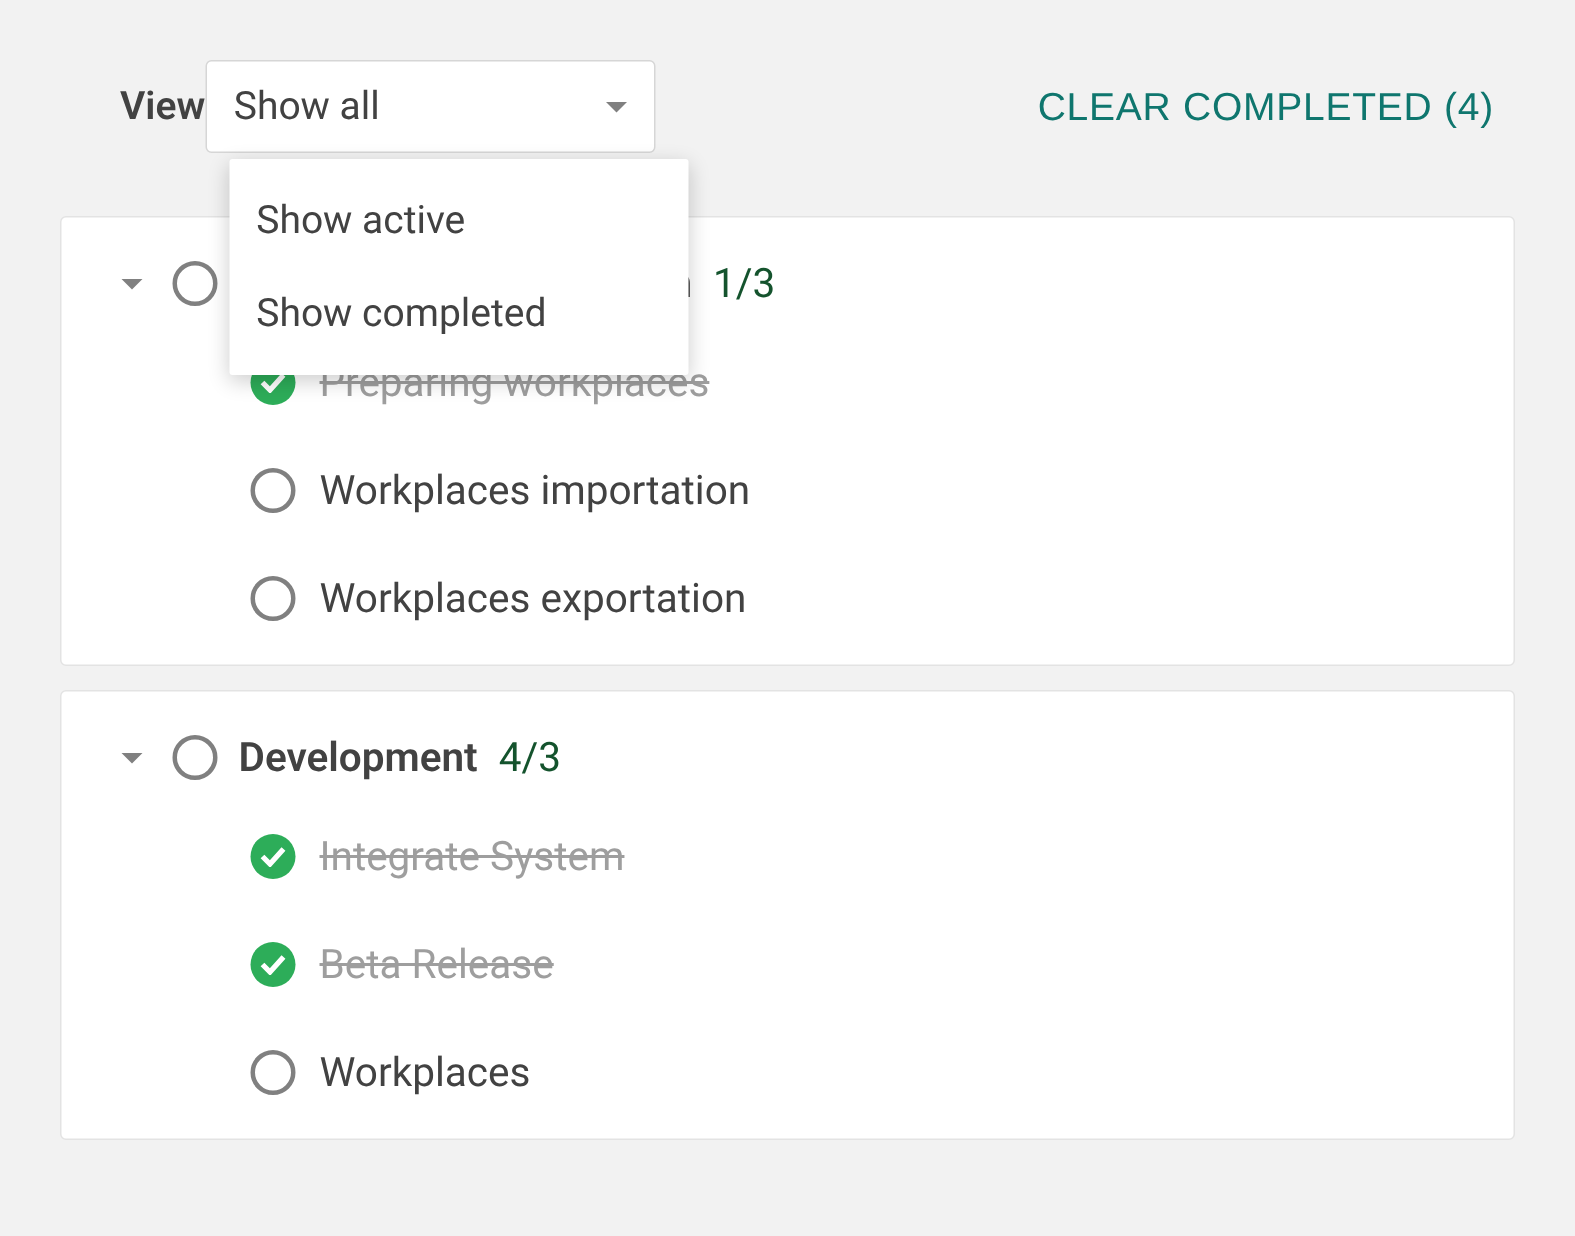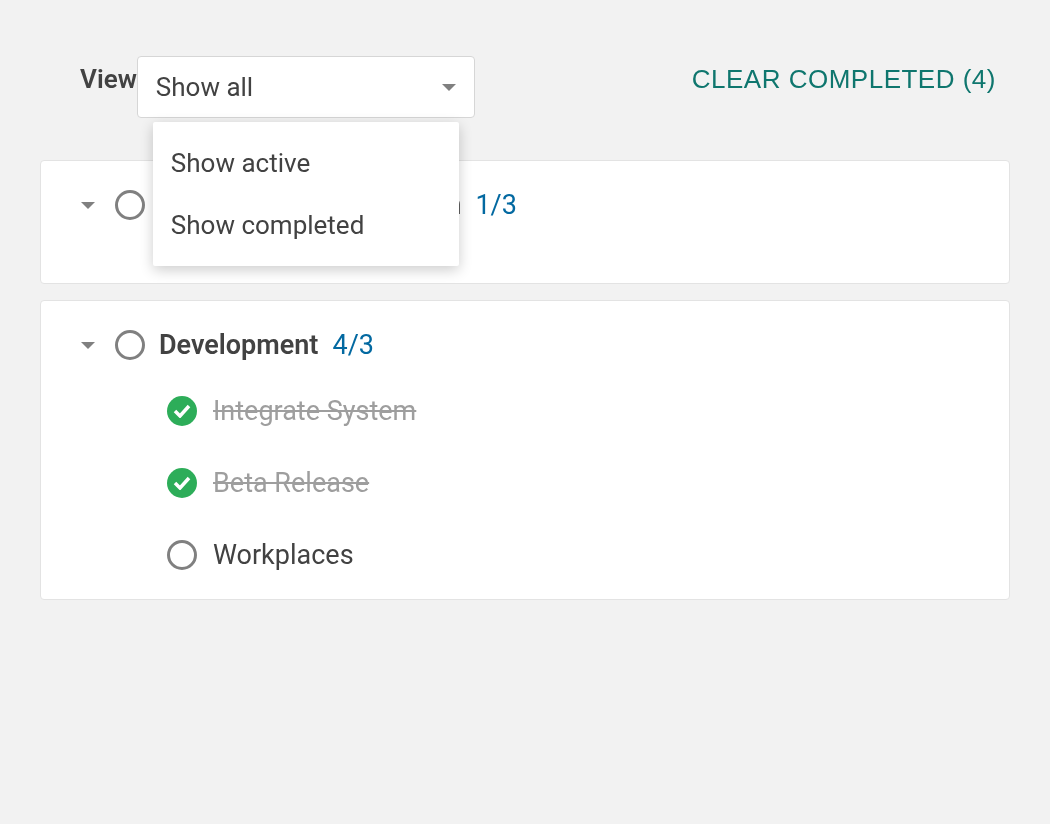"Show all" .select-box { margin-top: 16px -> none; width: 338px -> 300px }
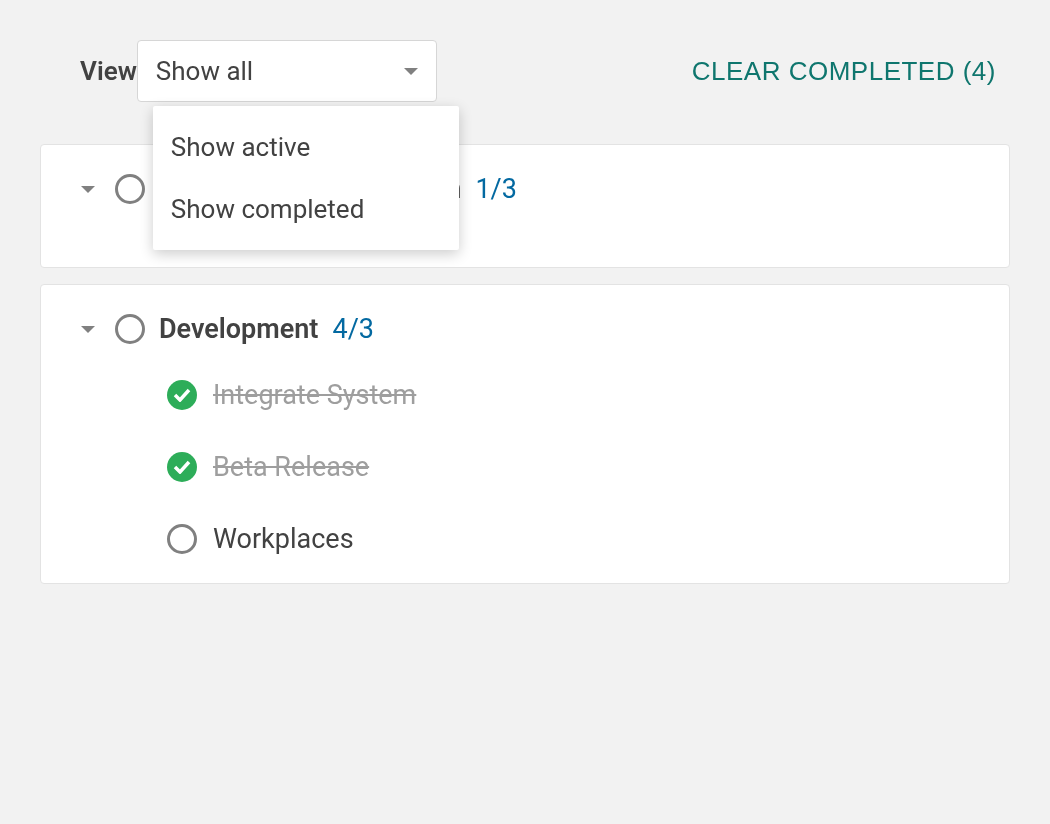"1/3" .group-count { color: #0369a1 -> #14532d }
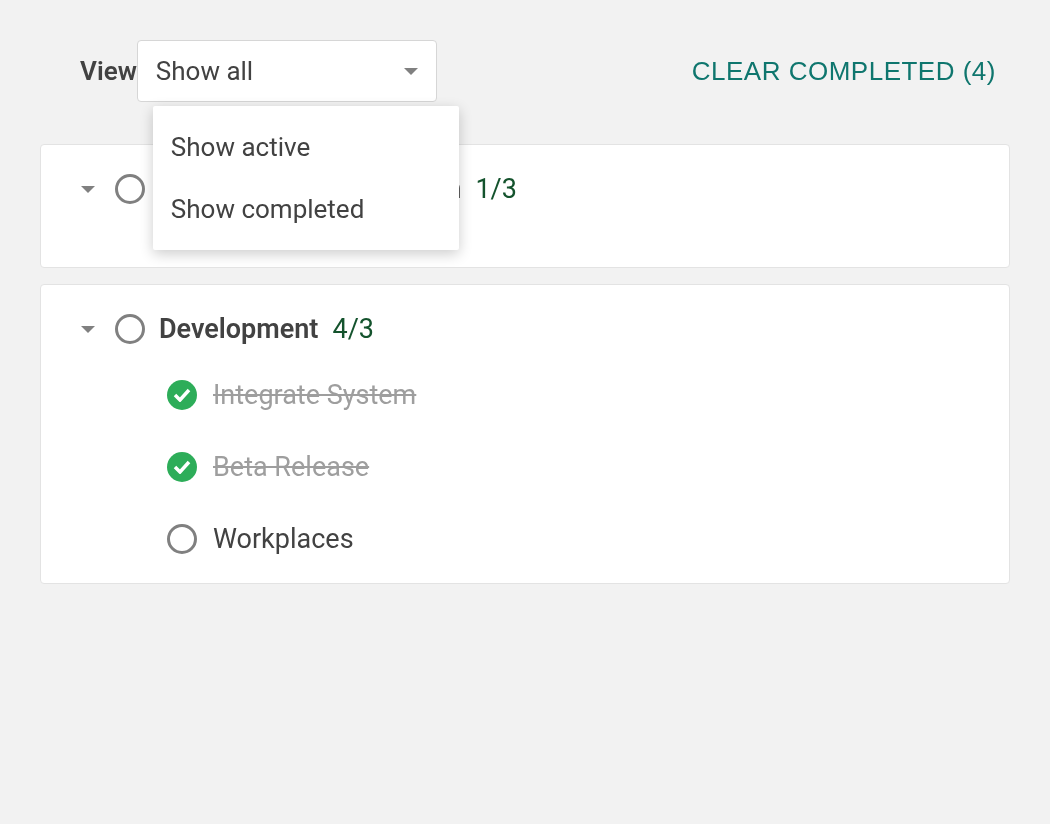"Preparing workplaces" div.task-list { html: none -> <div> <div> <span> <svg> <path></path> </svg> </span> <span>Preparing workplaces</span> </div> <div> <span></span> <span>Workplaces importation</span> </div> <div> <span></span> <span>Workplaces exportation</span> </div> </div> }
